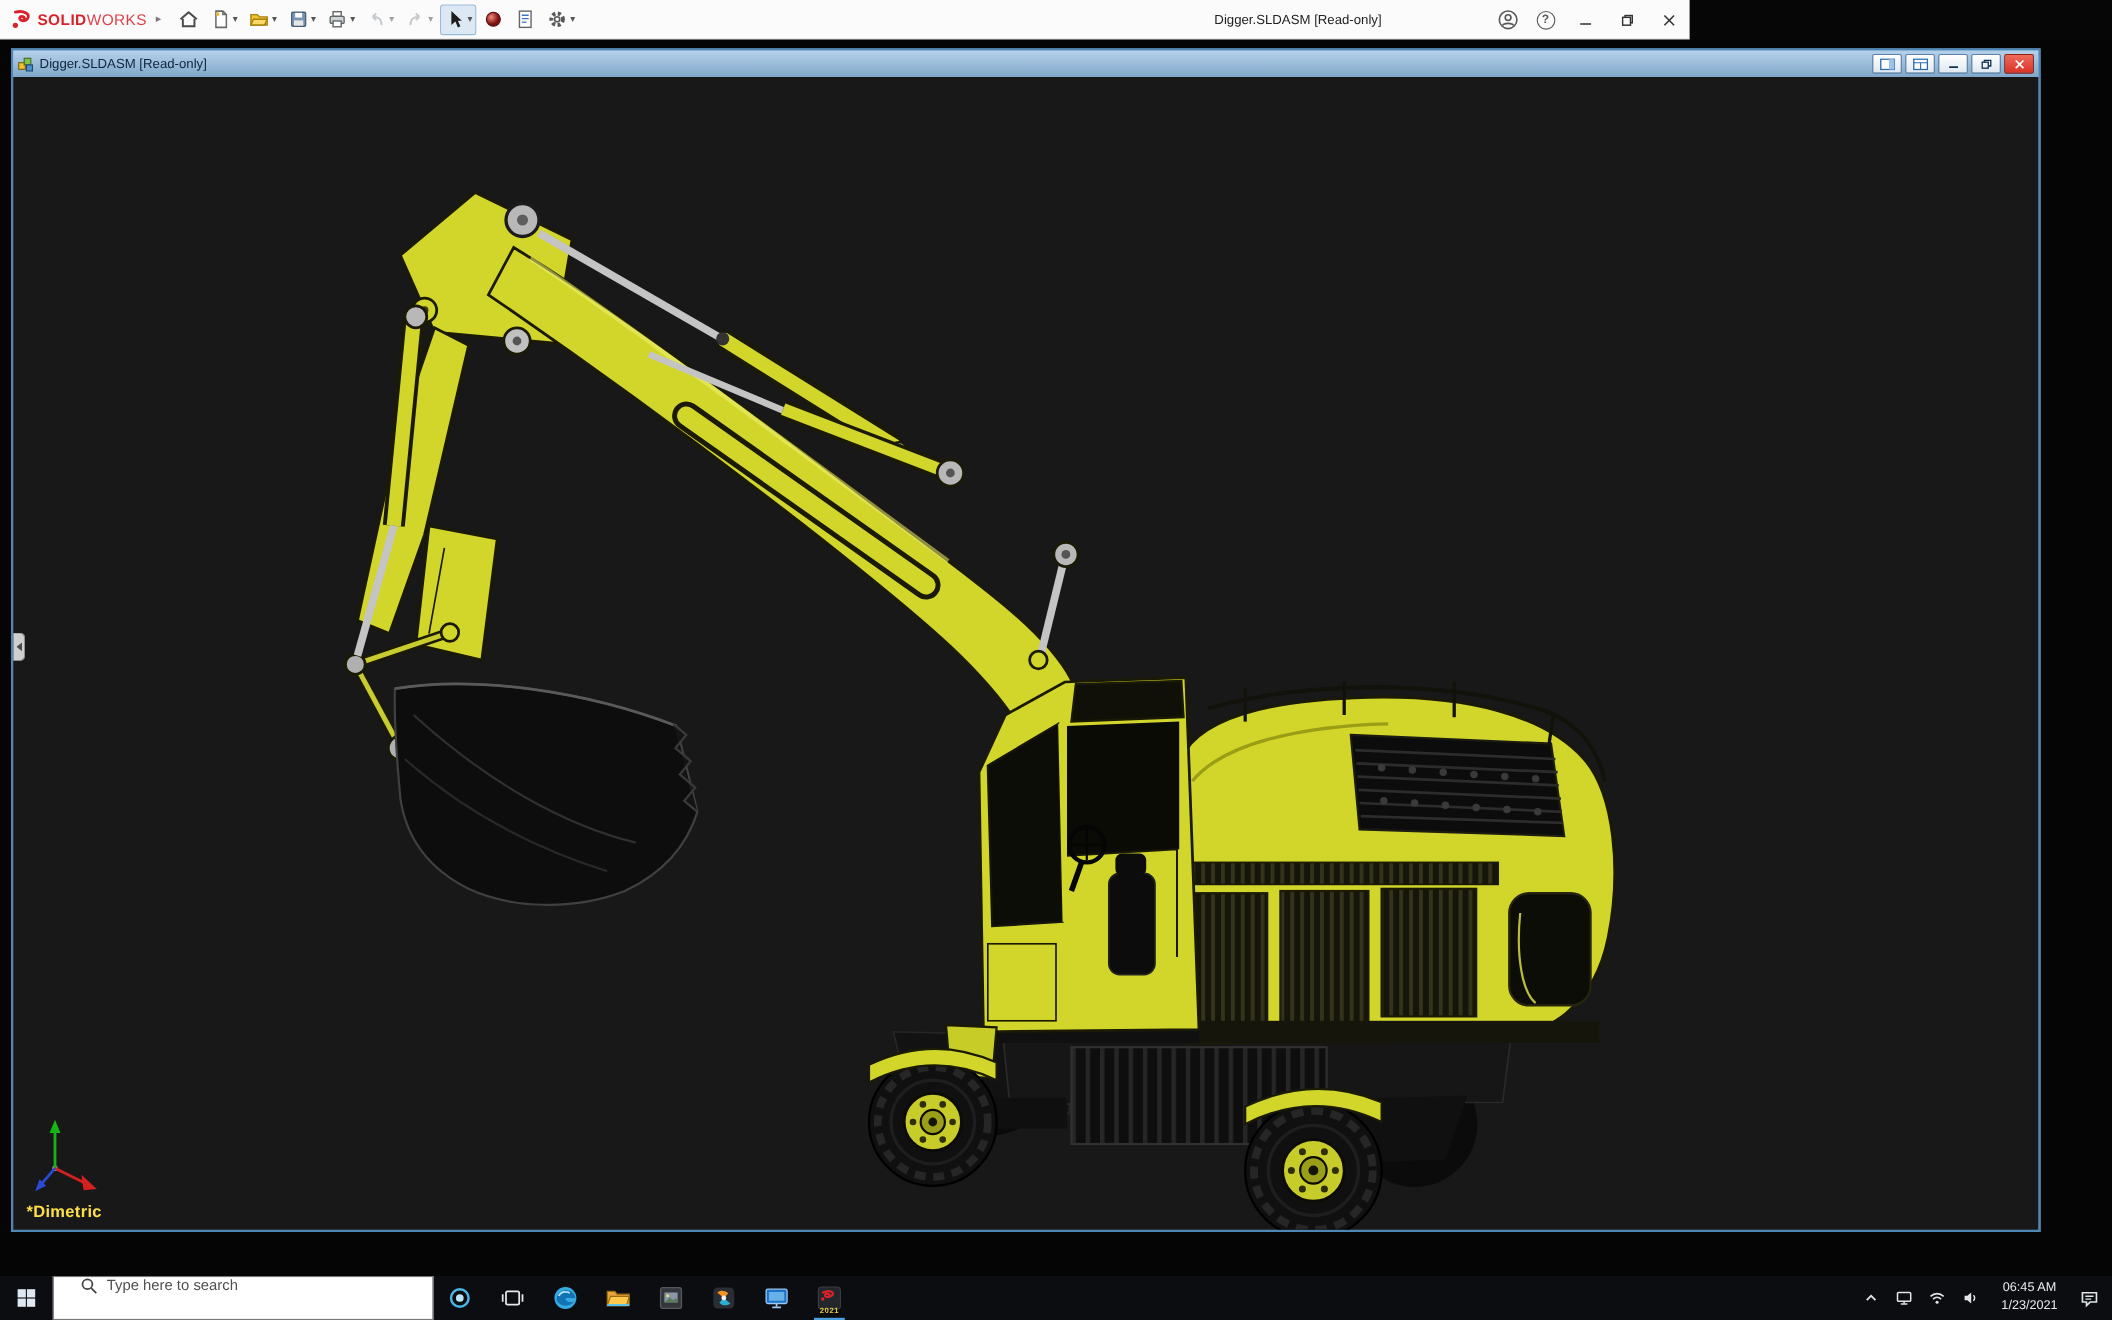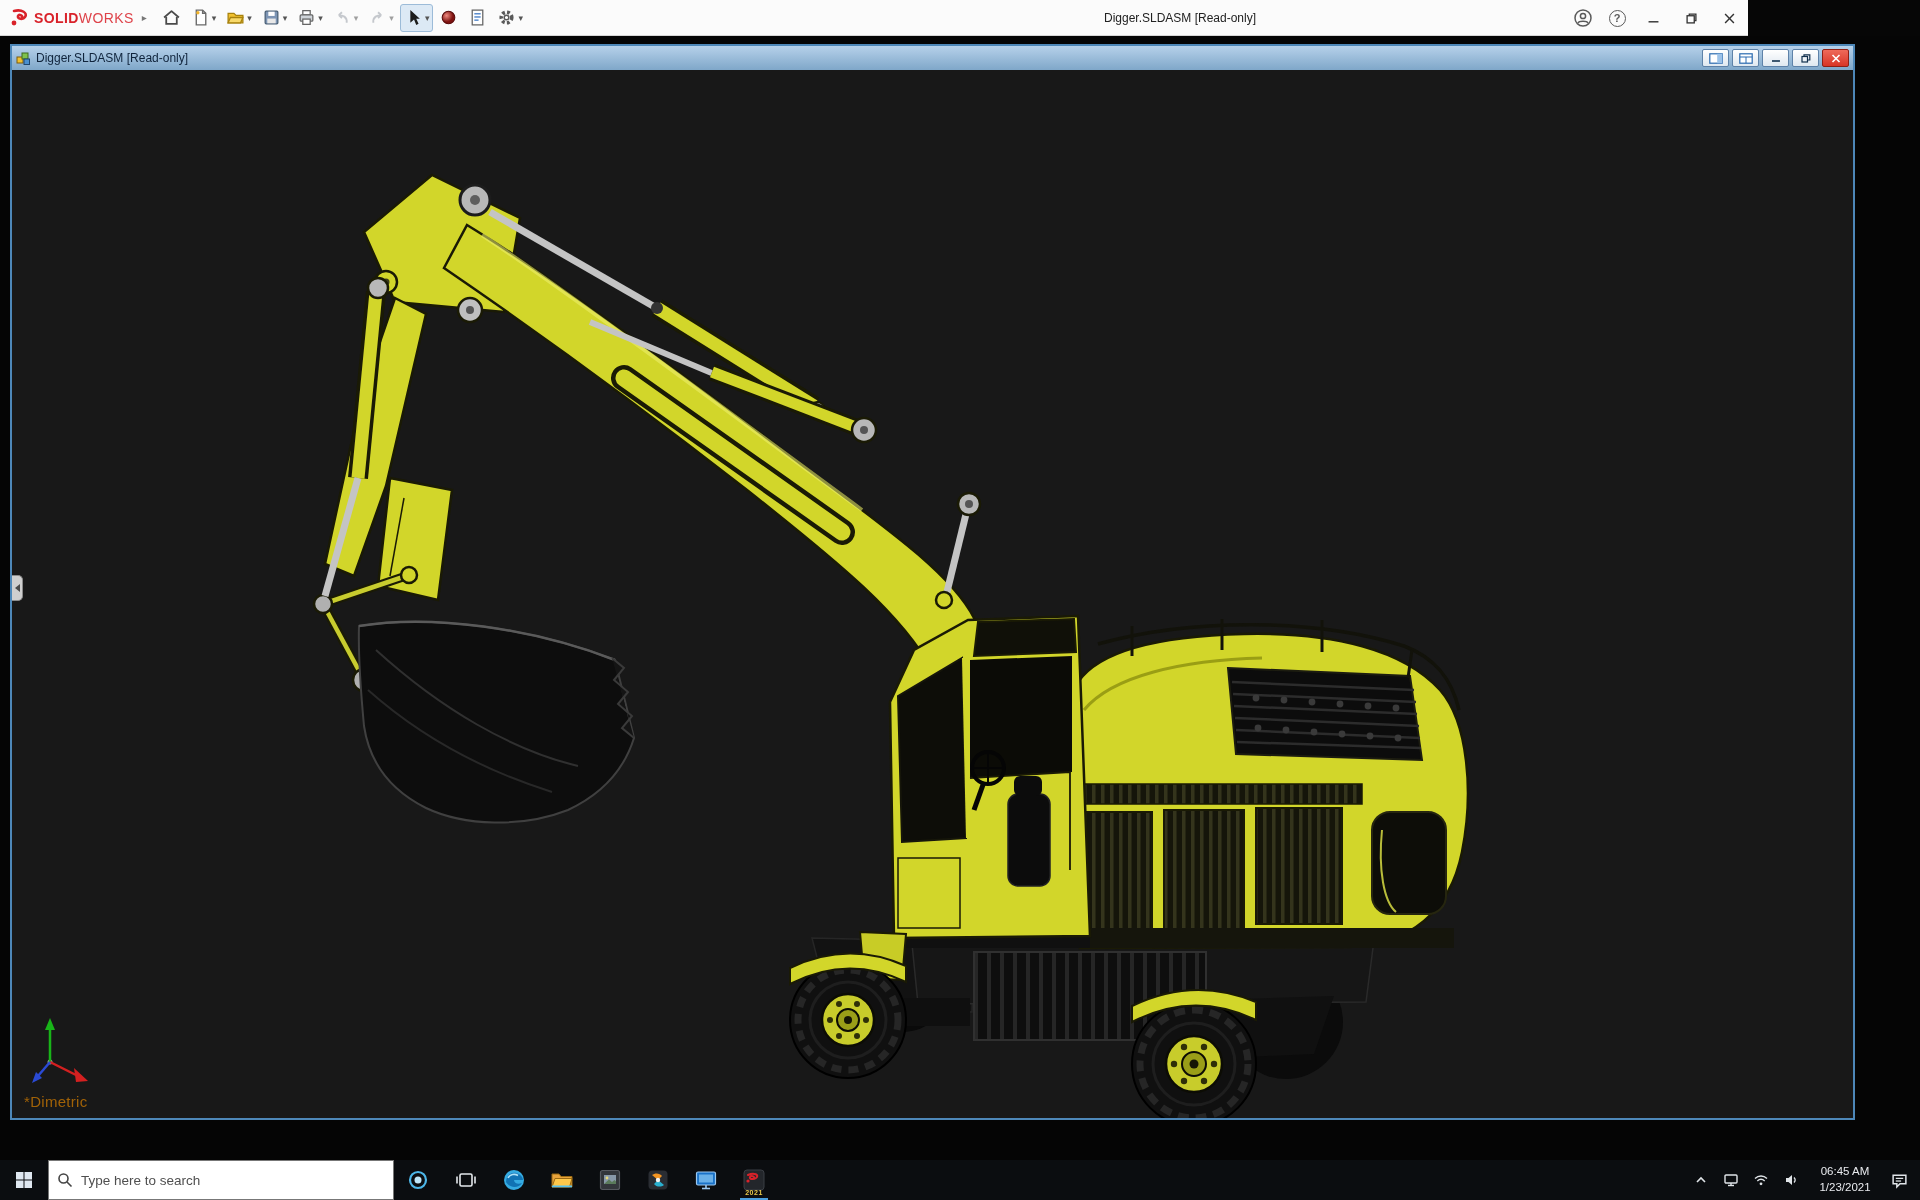"SOLIDWORKS" .sw-titlebar { width: 1748px -> 1536px }
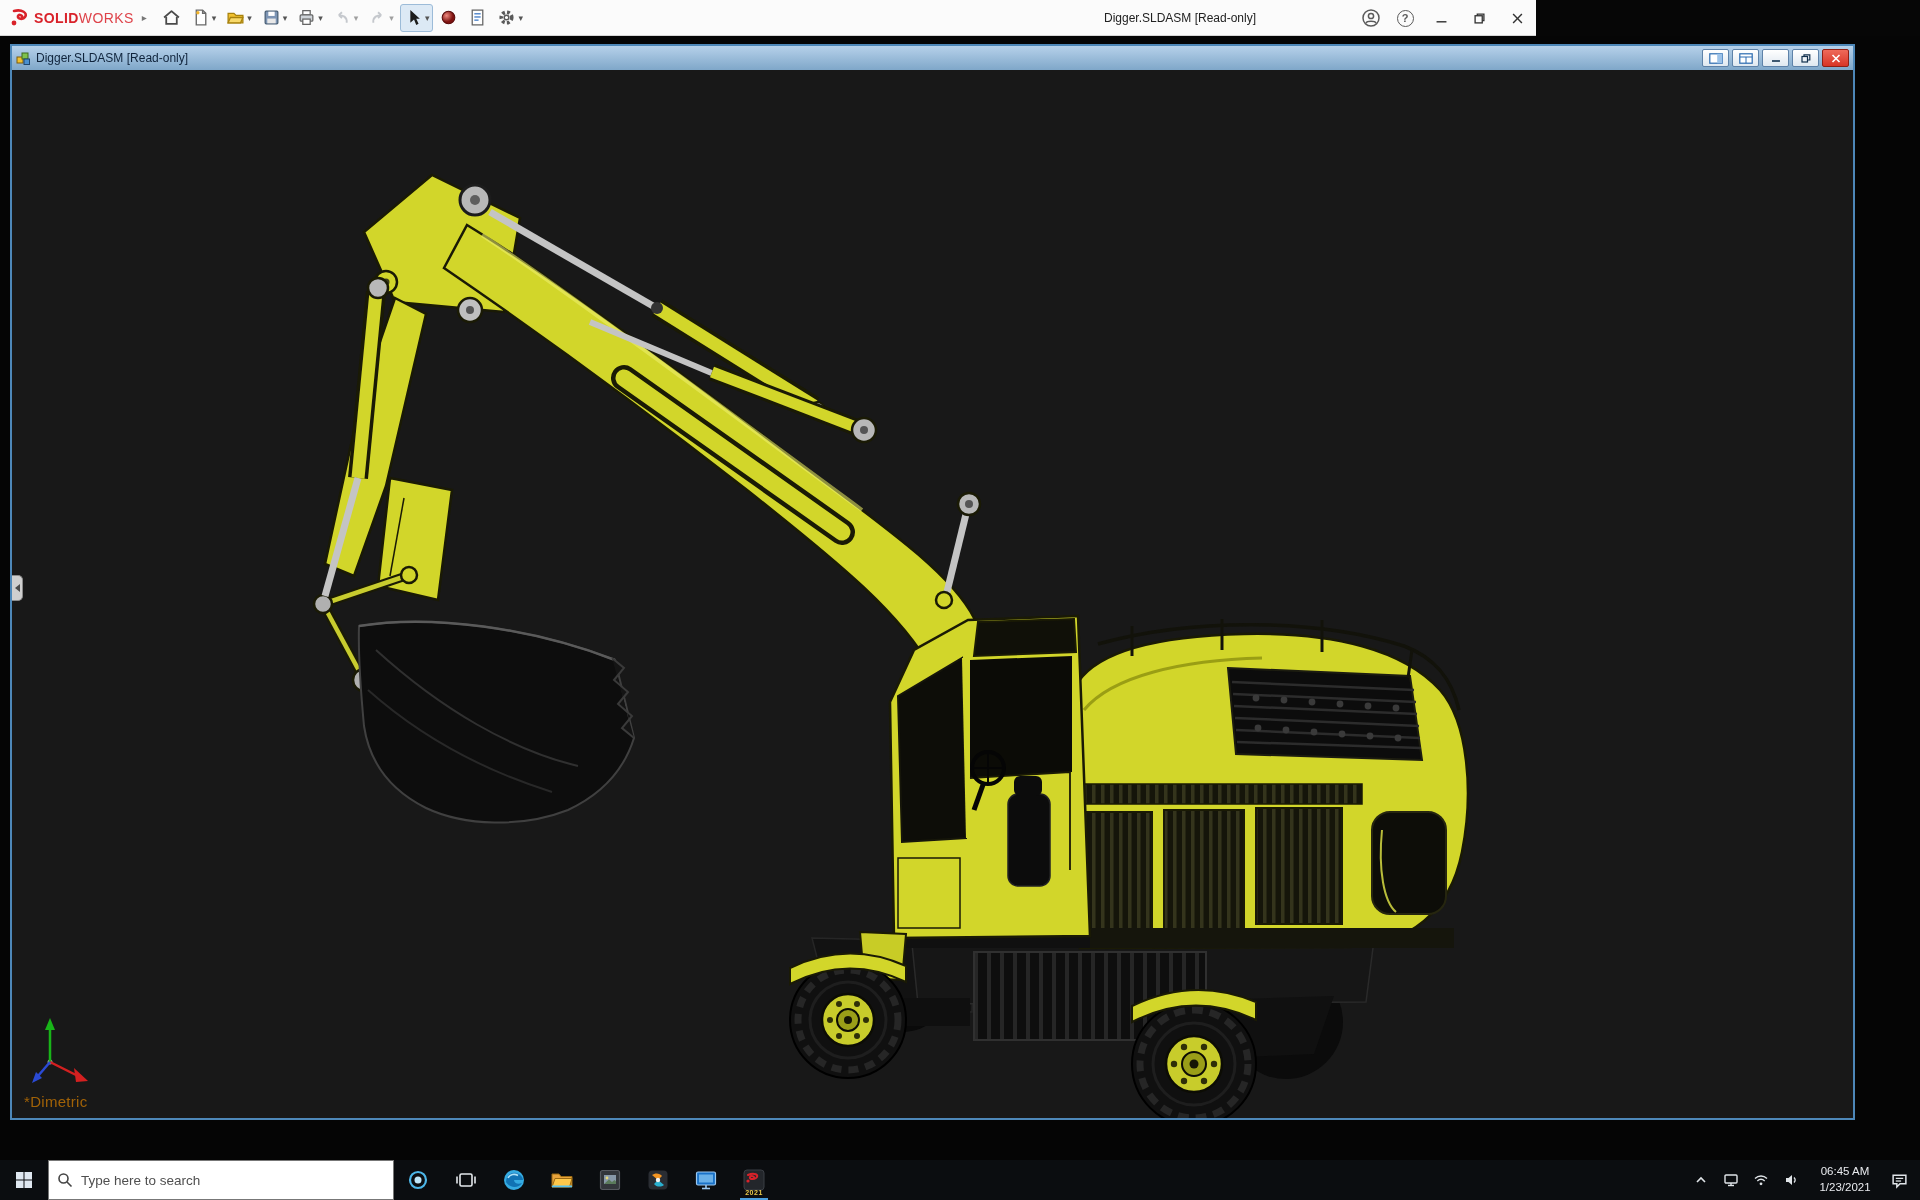"*Dimetric" .dimetric-label { color: #a16207 -> #fde047; font-weight: 400 -> 700 }
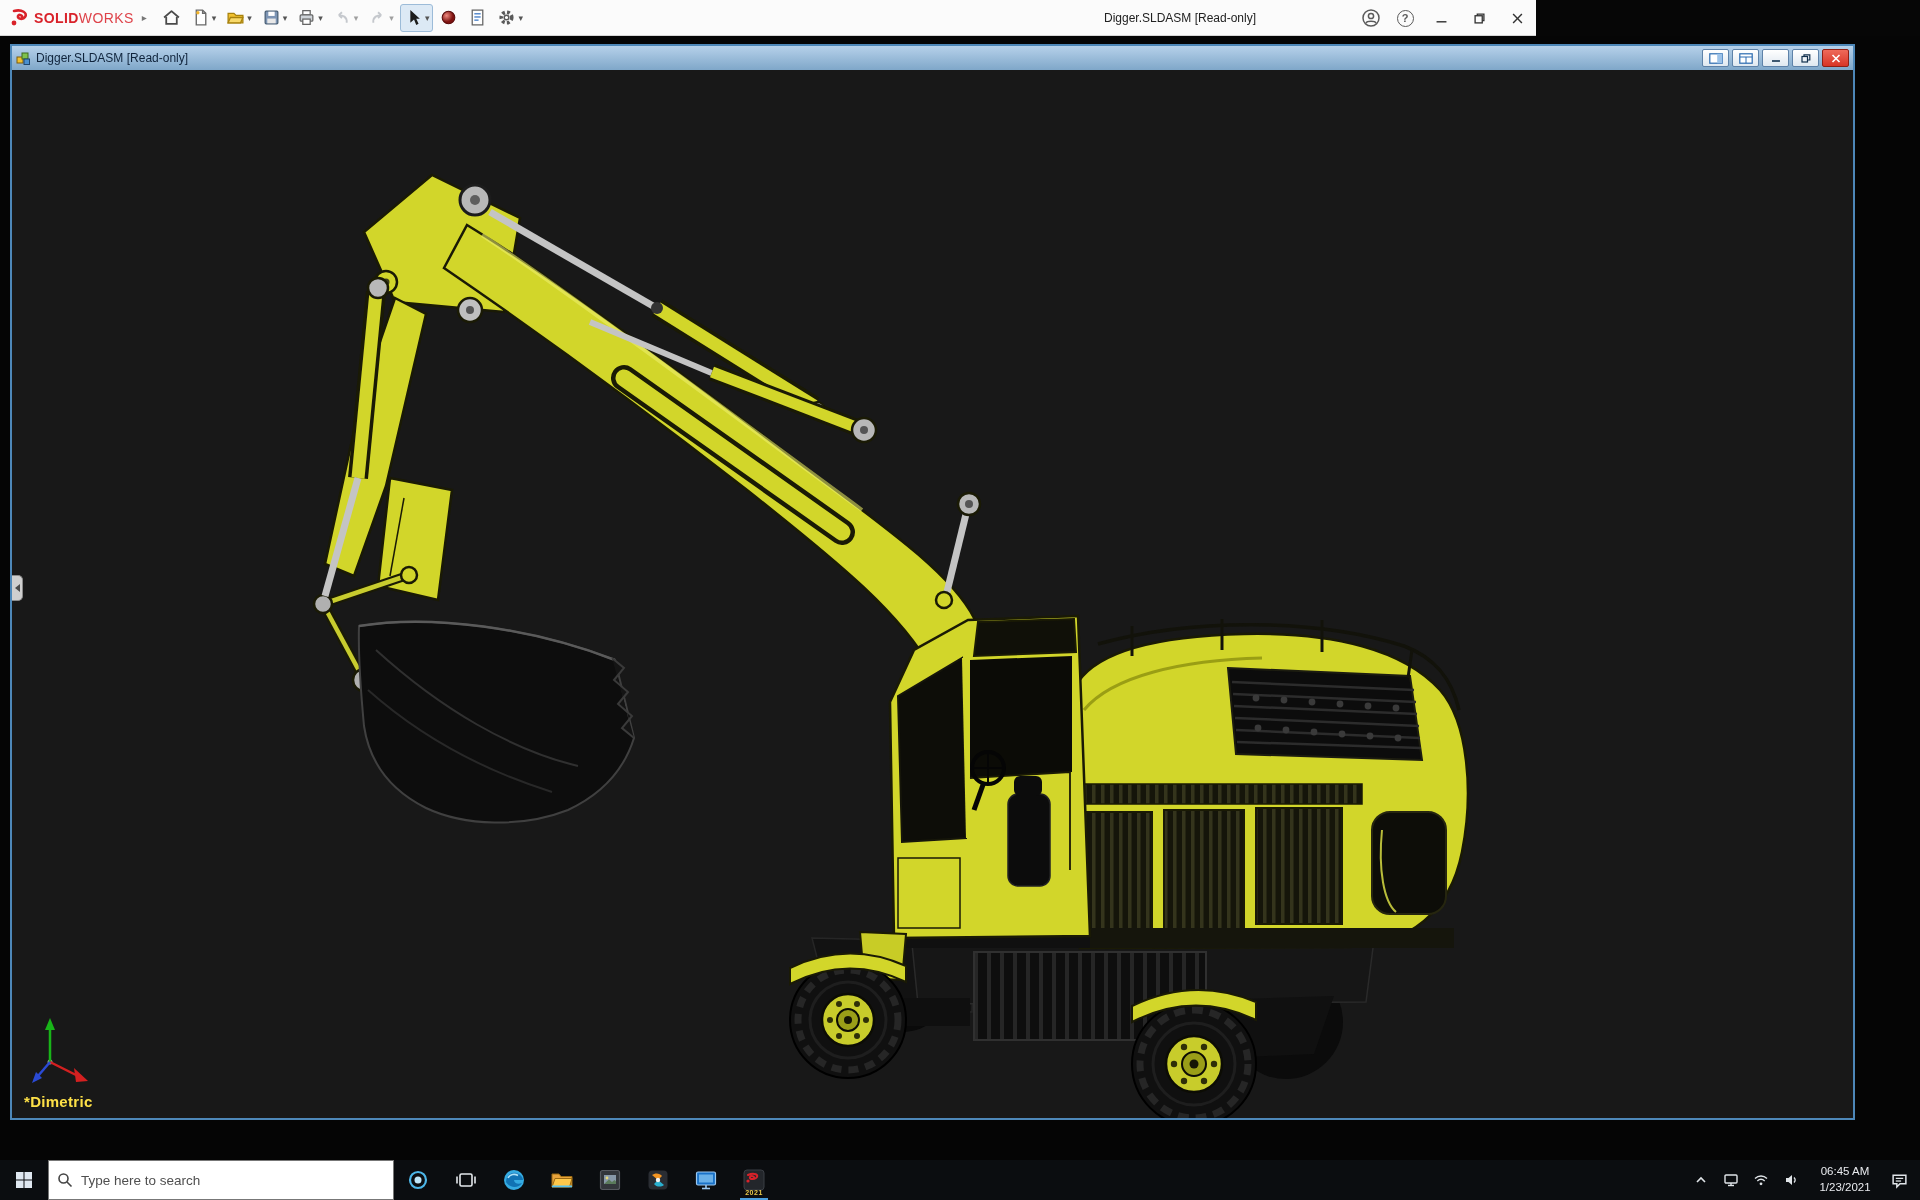"Type here to search" .search-box { align-items: center -> flex-start; padding: 0 8px -> 0 24px }
